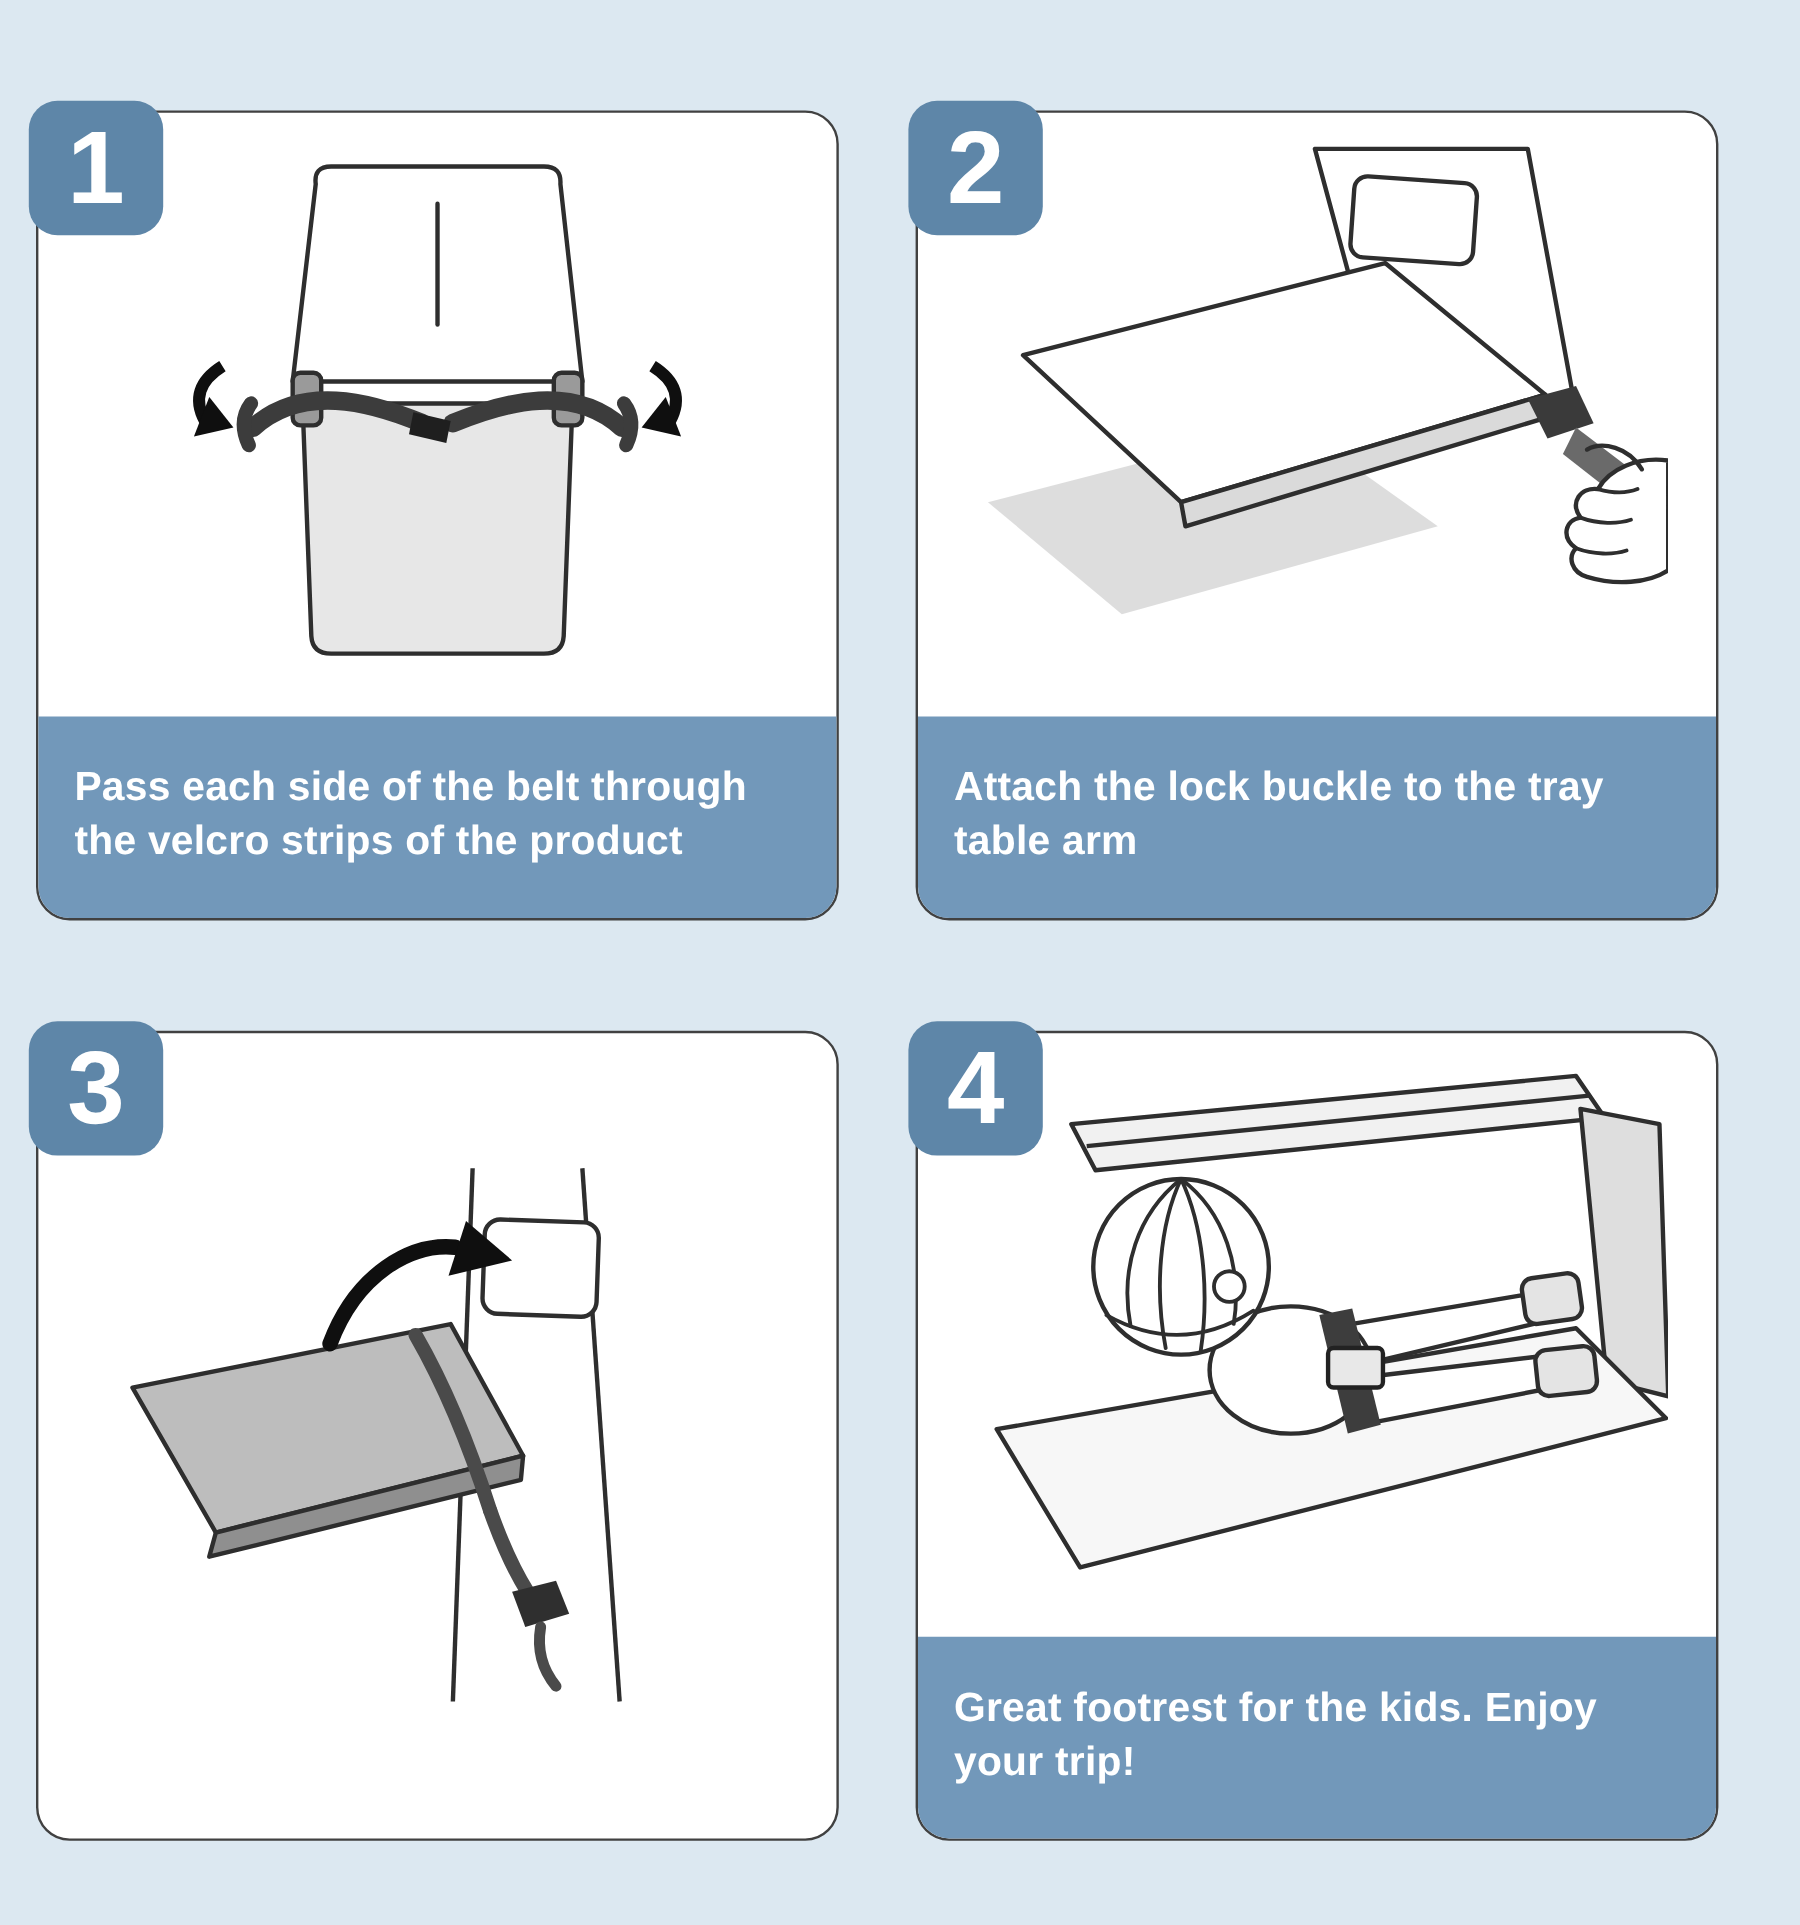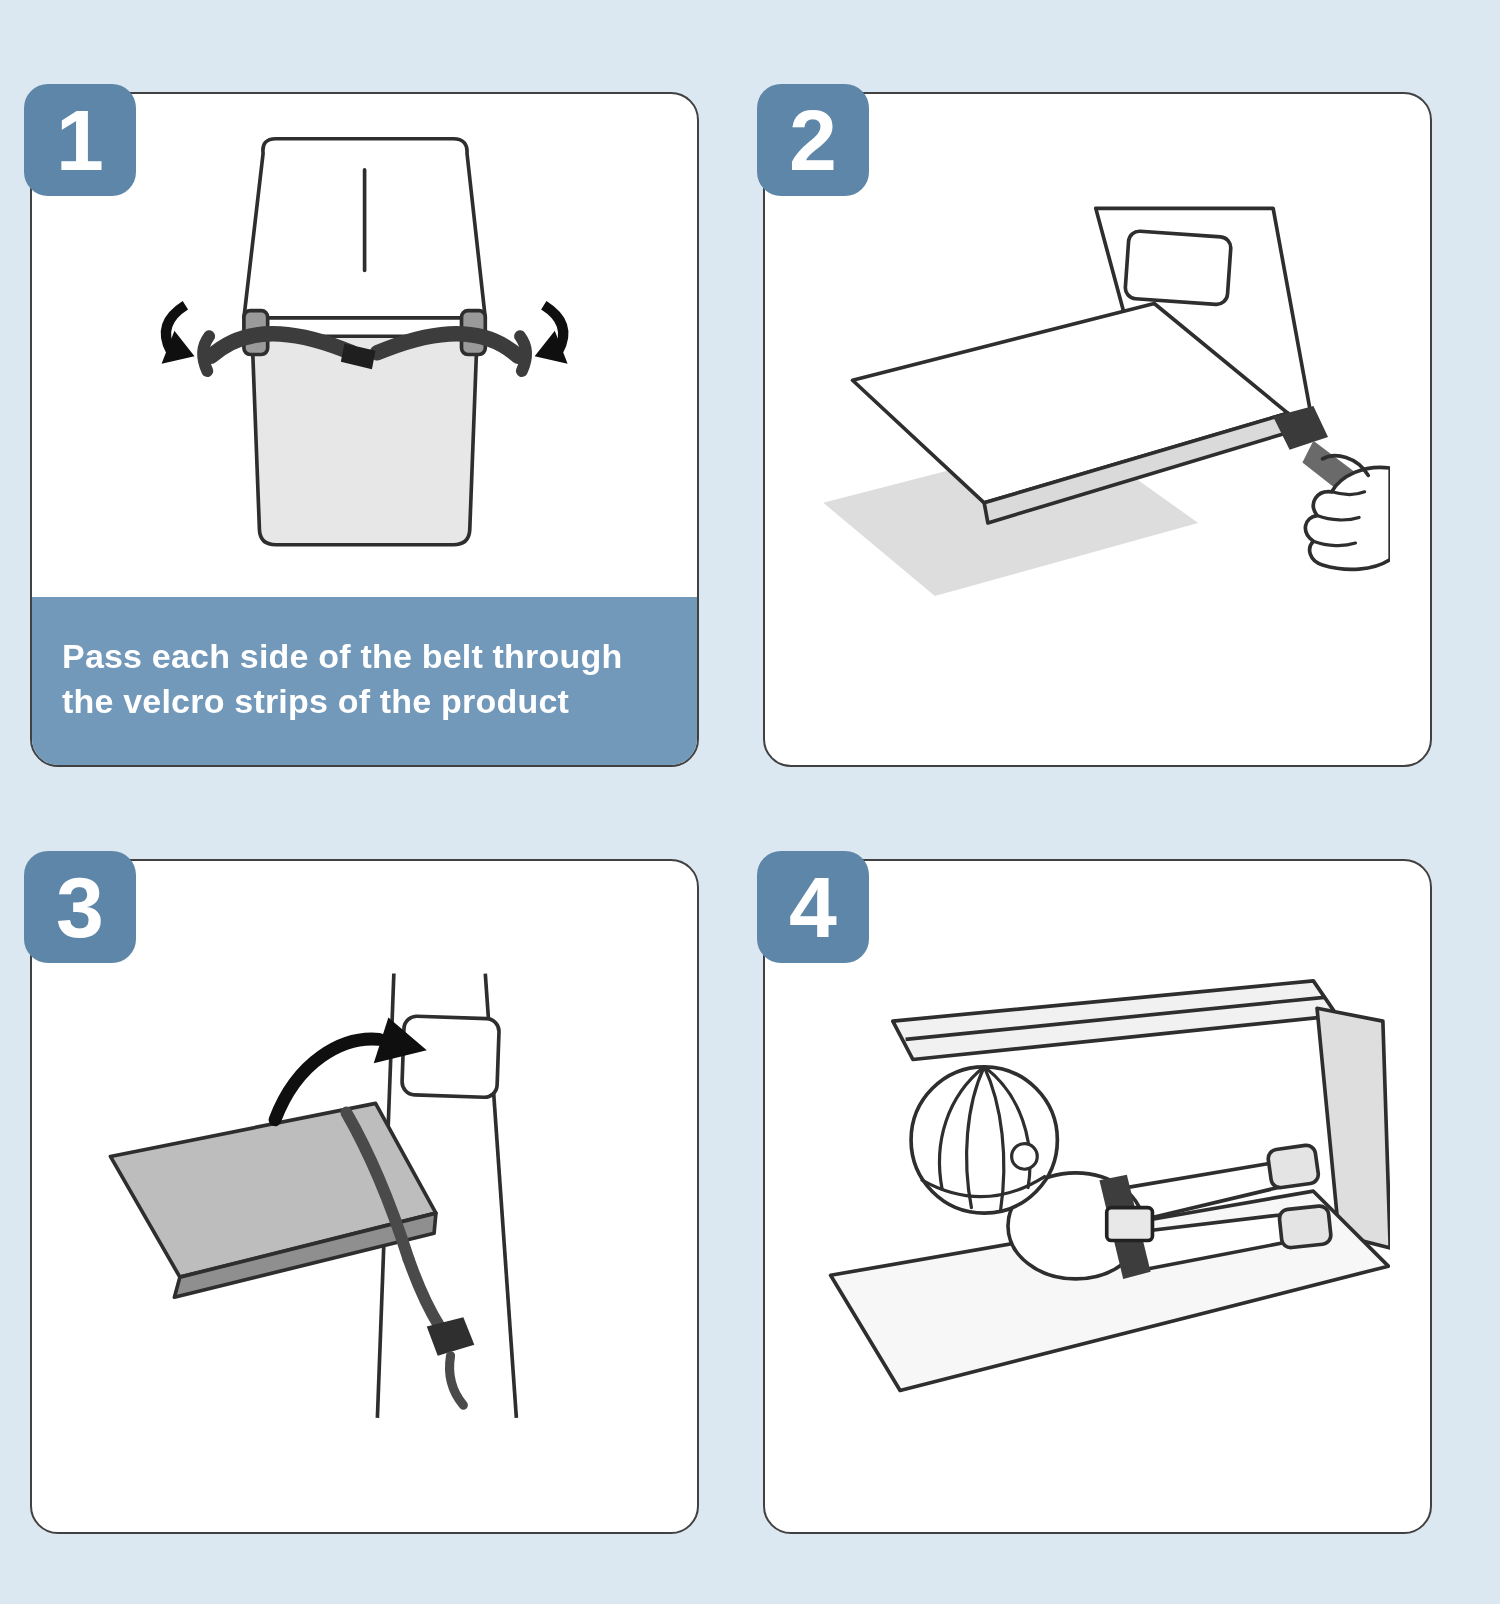"Attach the lock buckle to" div.caption { html: none -> <div> <span>Attach the lock buckle to the tray table arm</span> </div> }
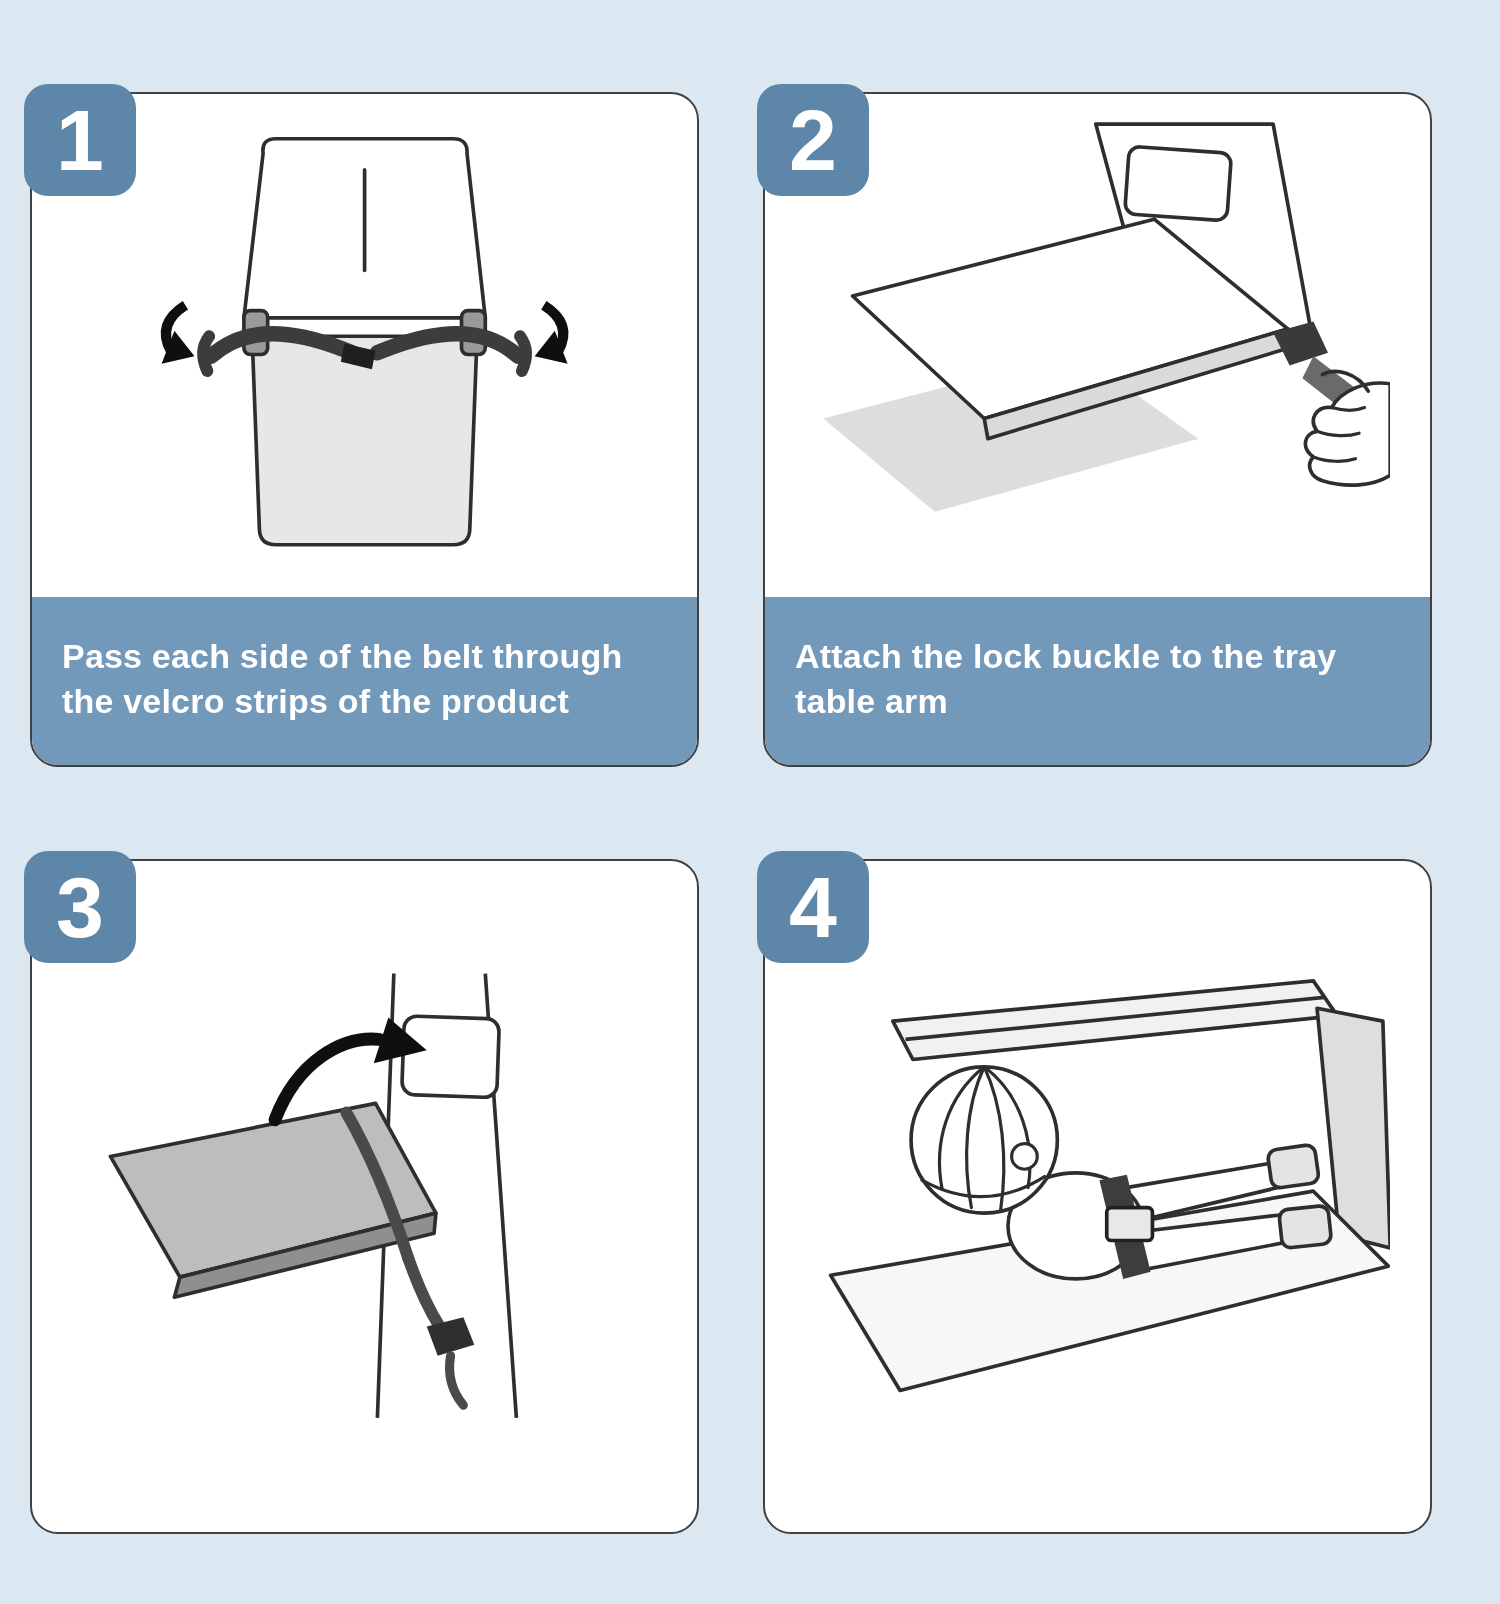"Great footrest for the kids." div.caption { html: none -> <div> <span>Great footrest for the kids. Enjoy your trip!</span> </div> }
